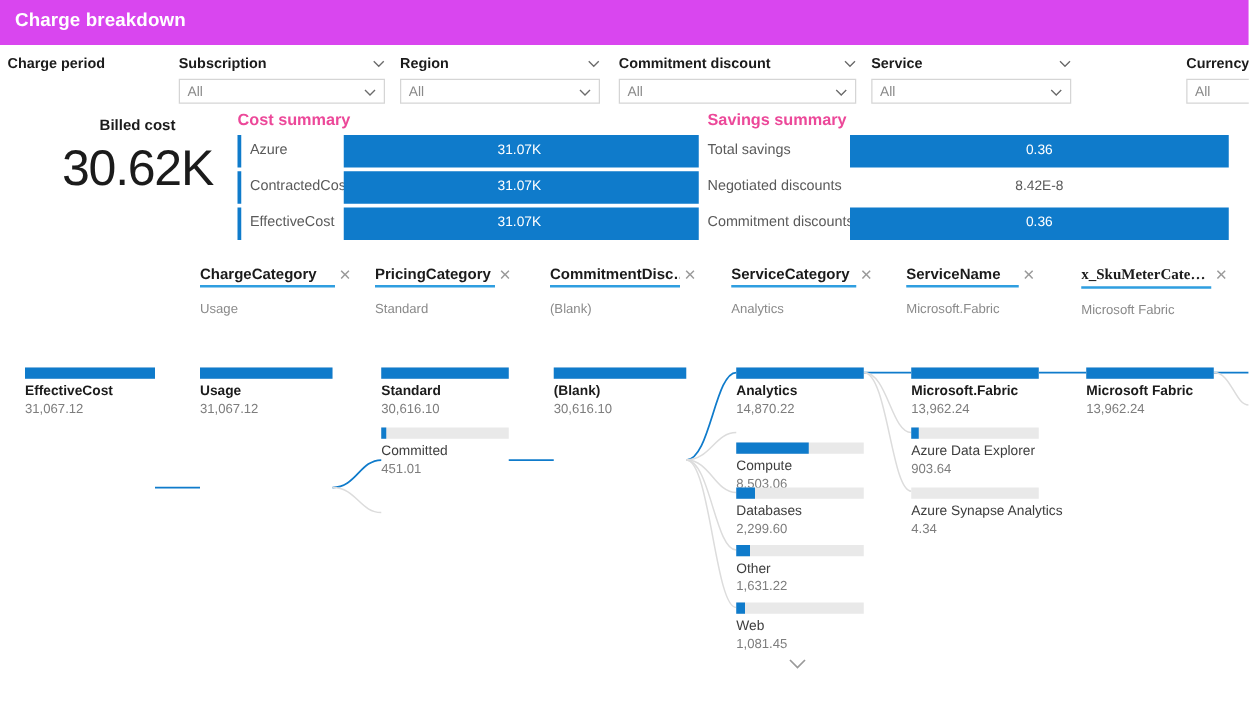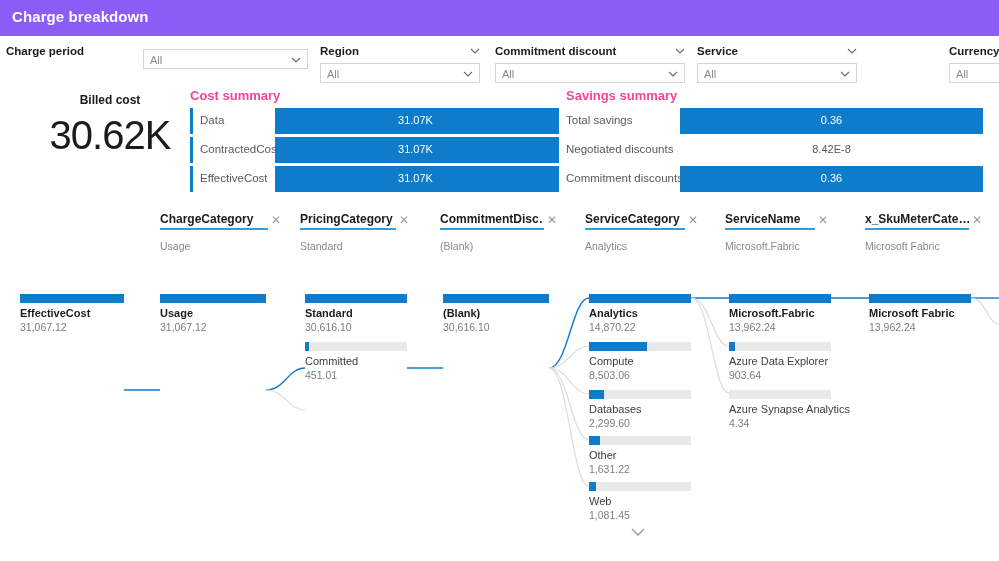"Charge breakdown" .titlebar { background: #8b5cf6 -> #d946ef }
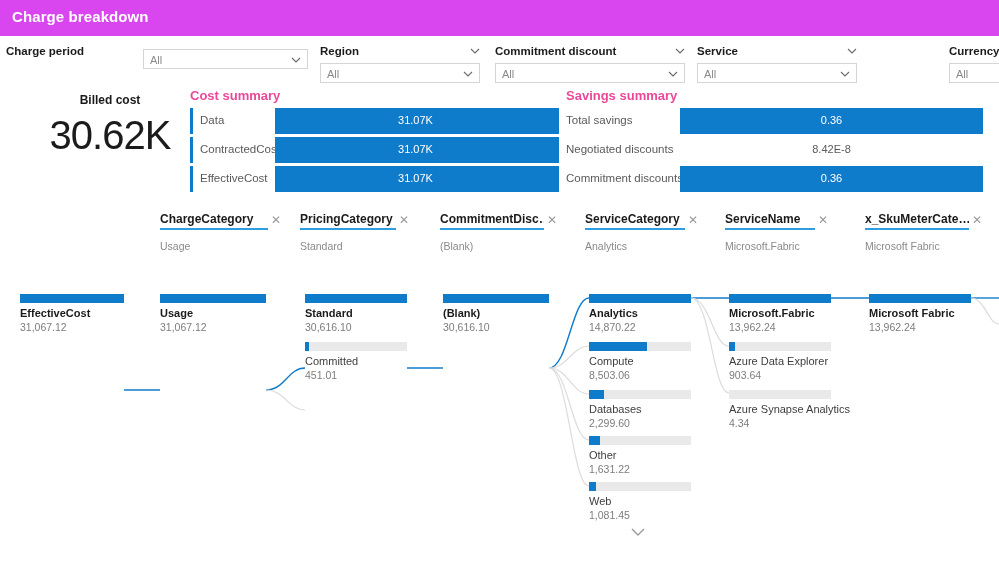"Subscription" div.fhead { html: none -> <div> <div>Subscription</div> <span> <svg> <path></path> </svg> </span> </div> }
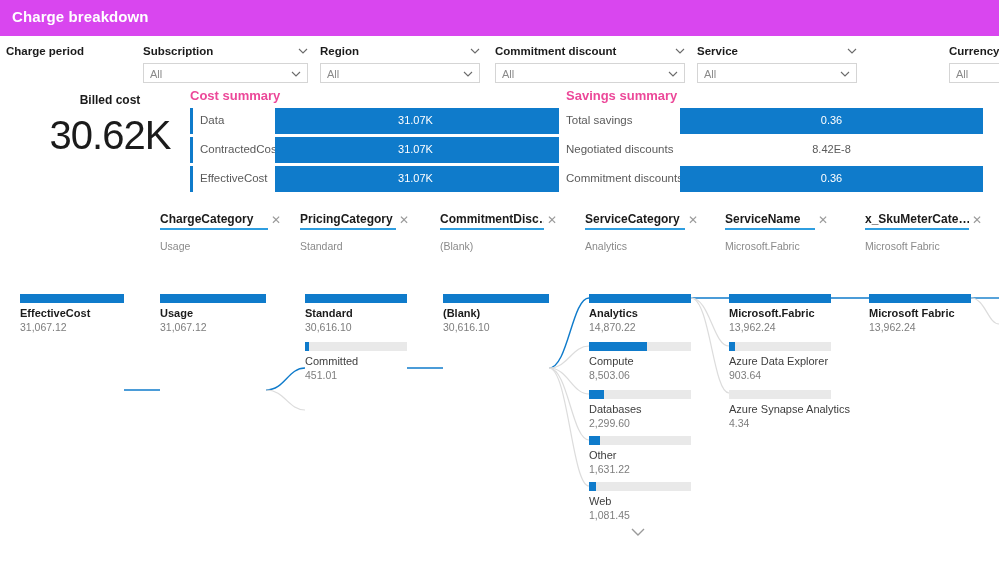"Data" div.skey { text: Data -> Azure }
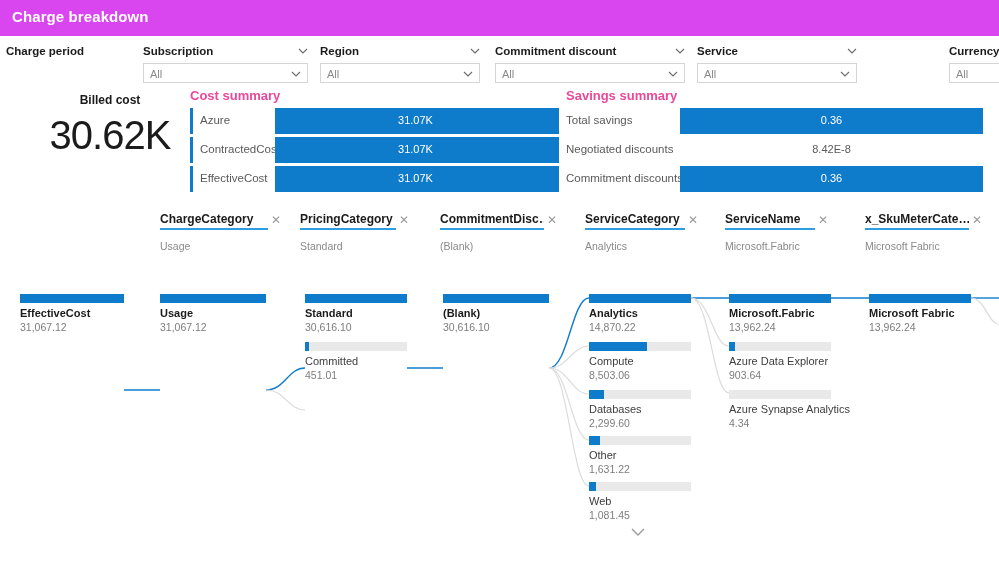"x_SkuMeterCate…" div.cname { font-family: none -> Liberation Serif, serif }
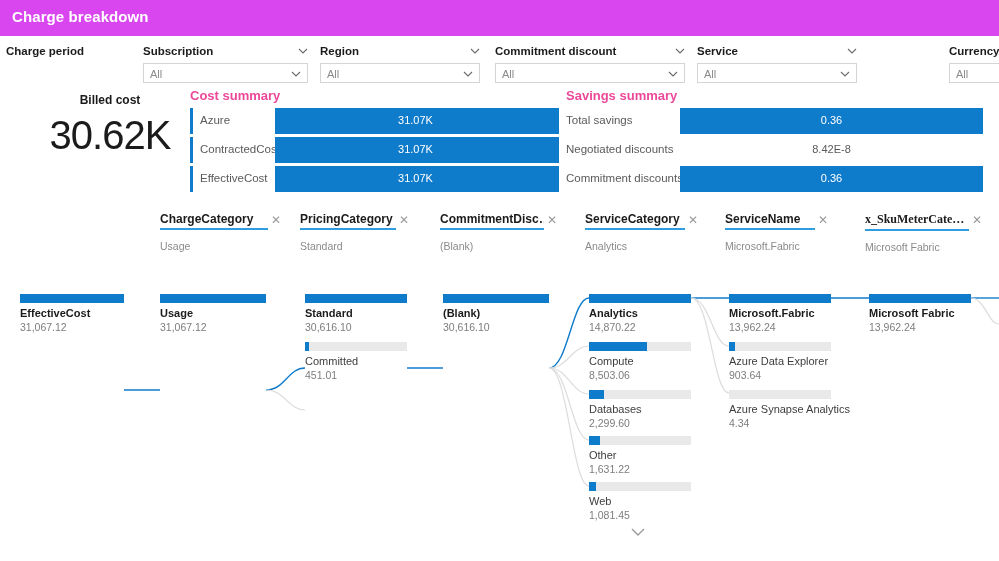"Compute" div.node { top: 80px -> 92px }
